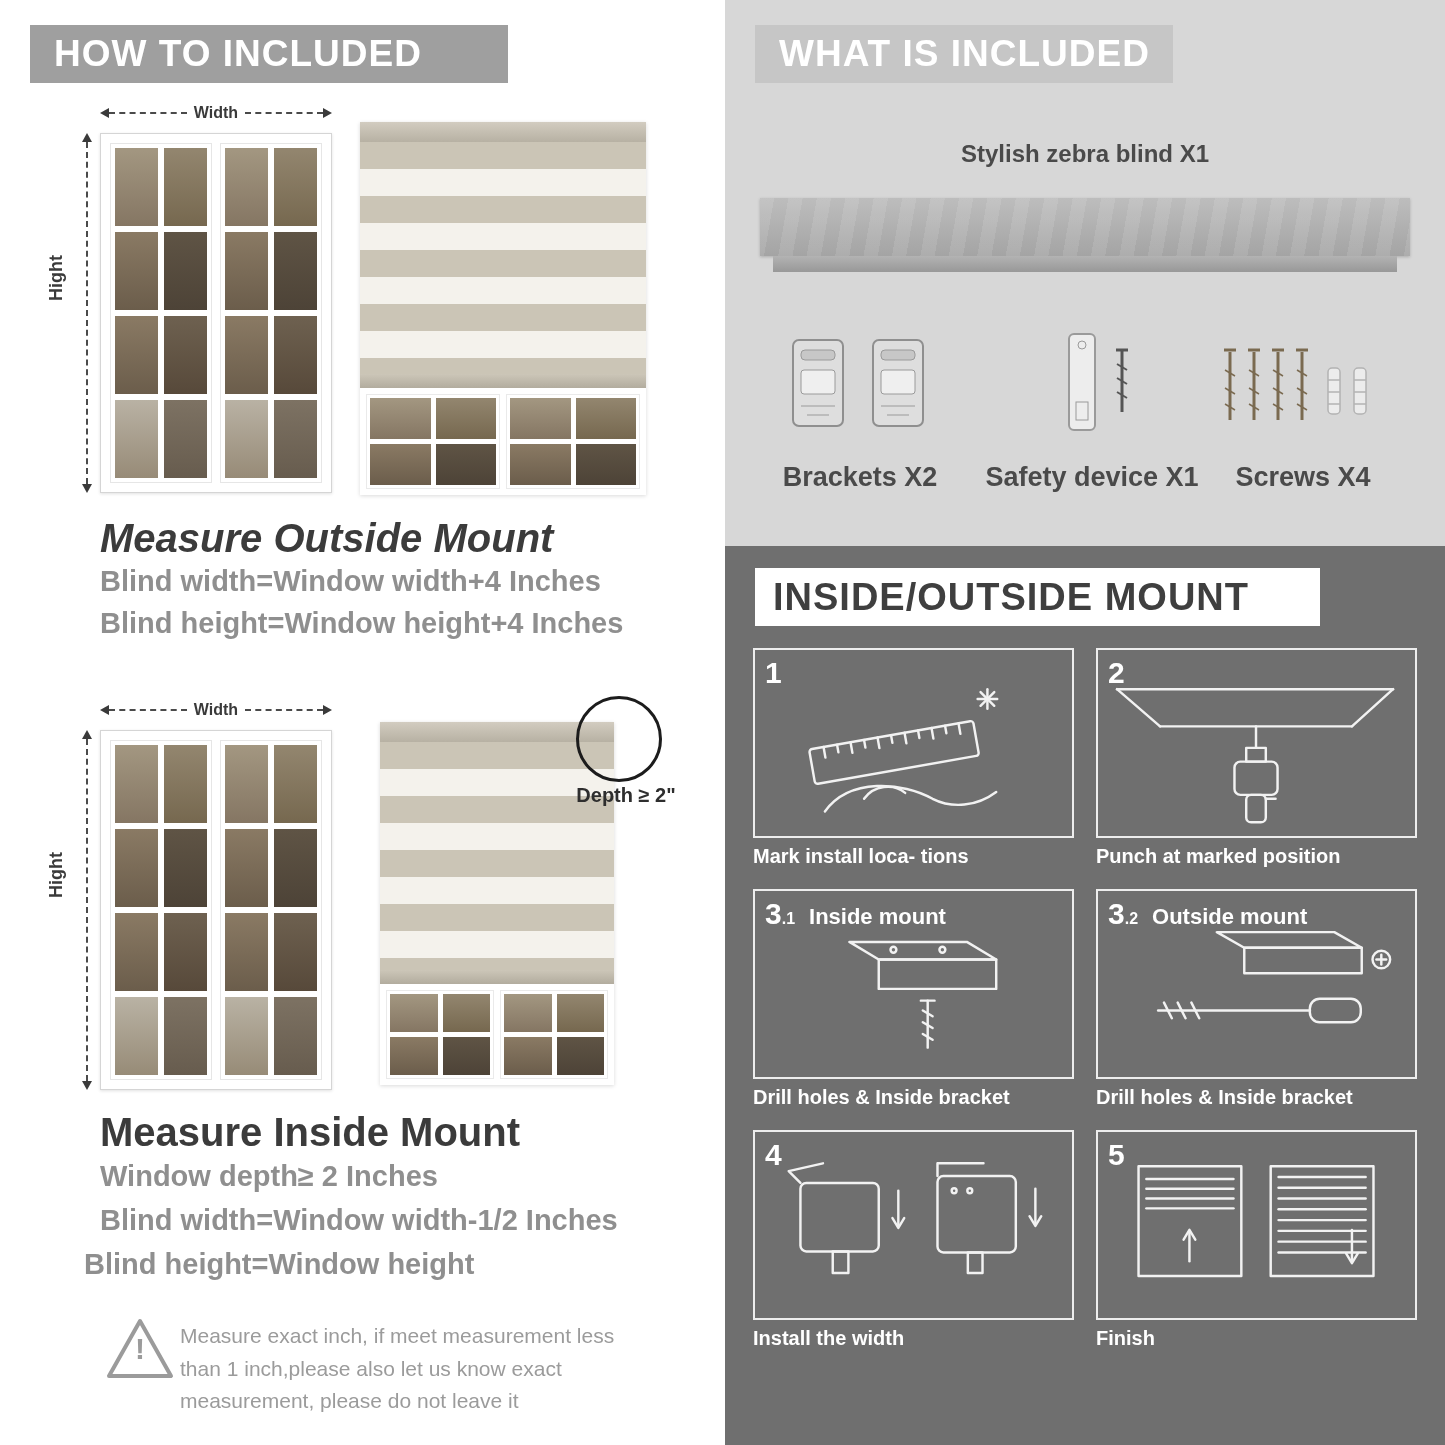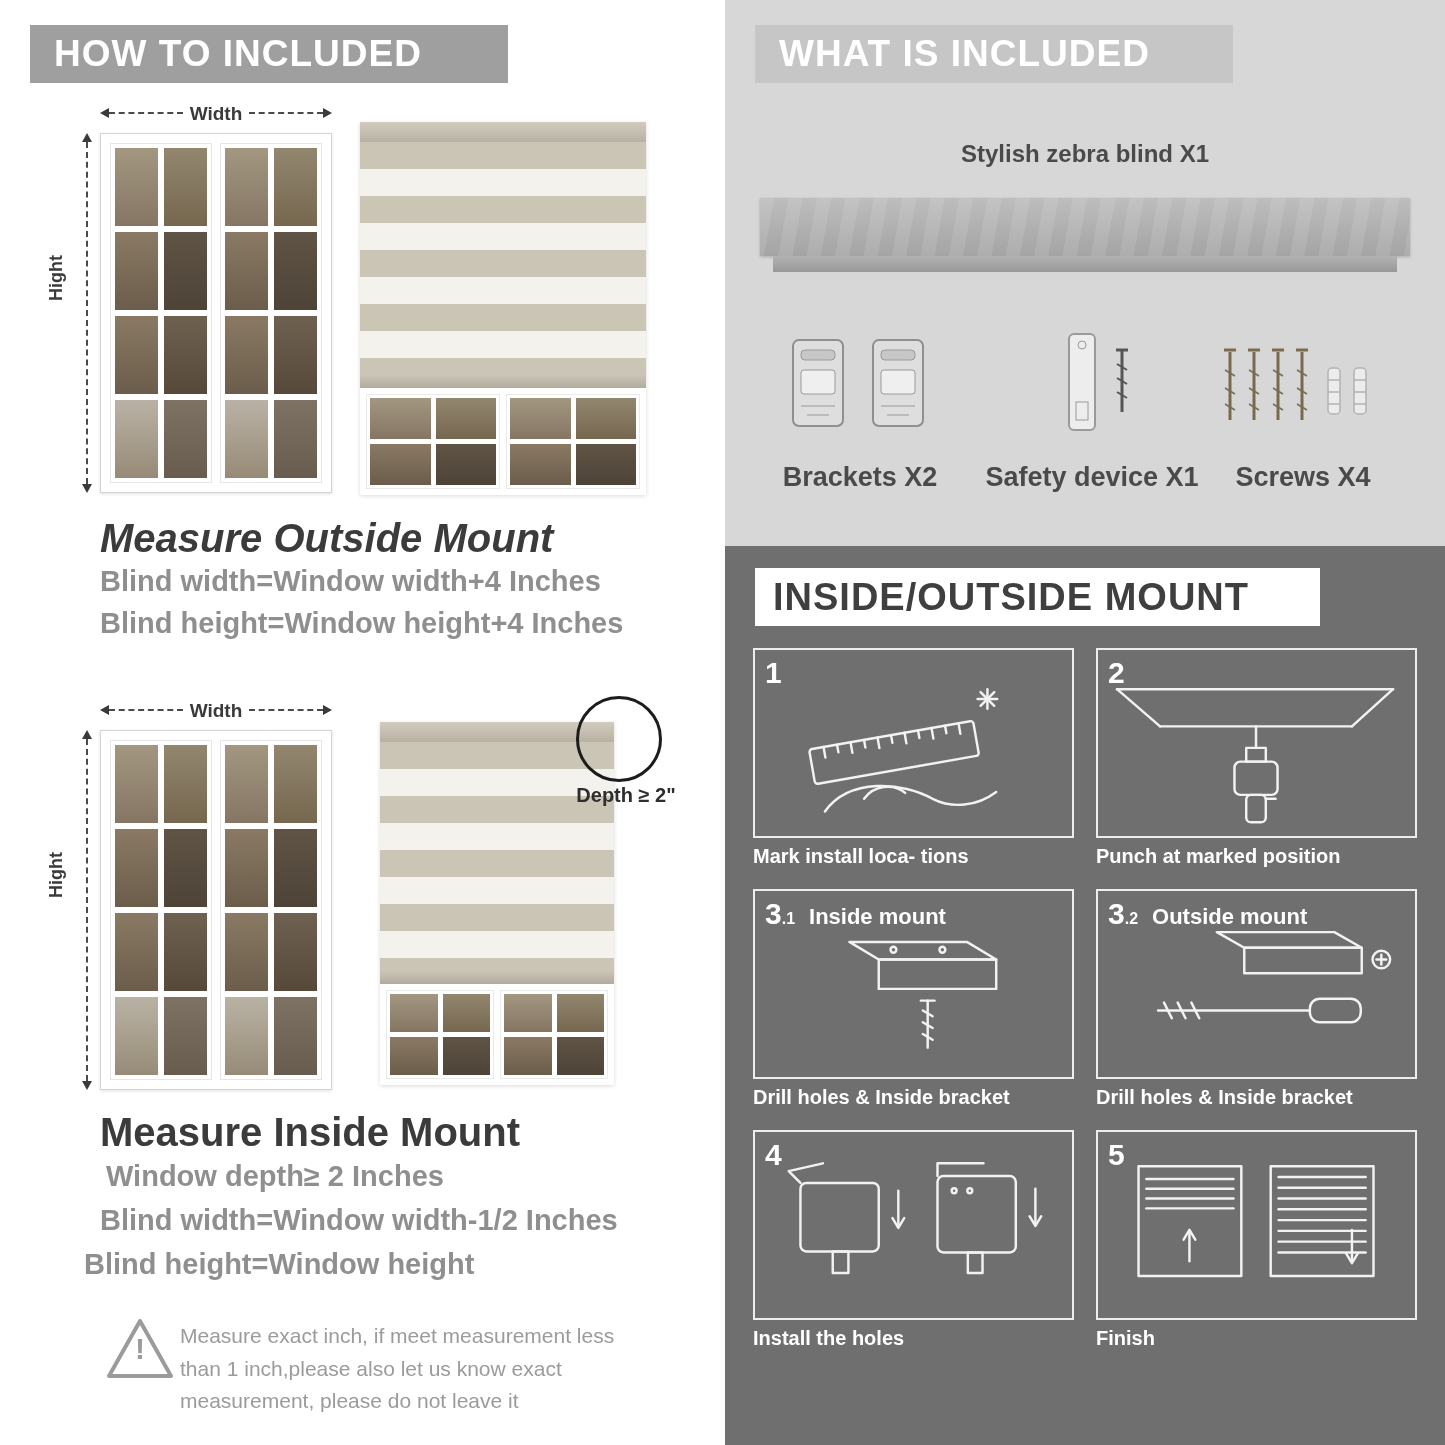"WHAT IS INCLUDED" .right-hdr { width: 478px -> 418px }
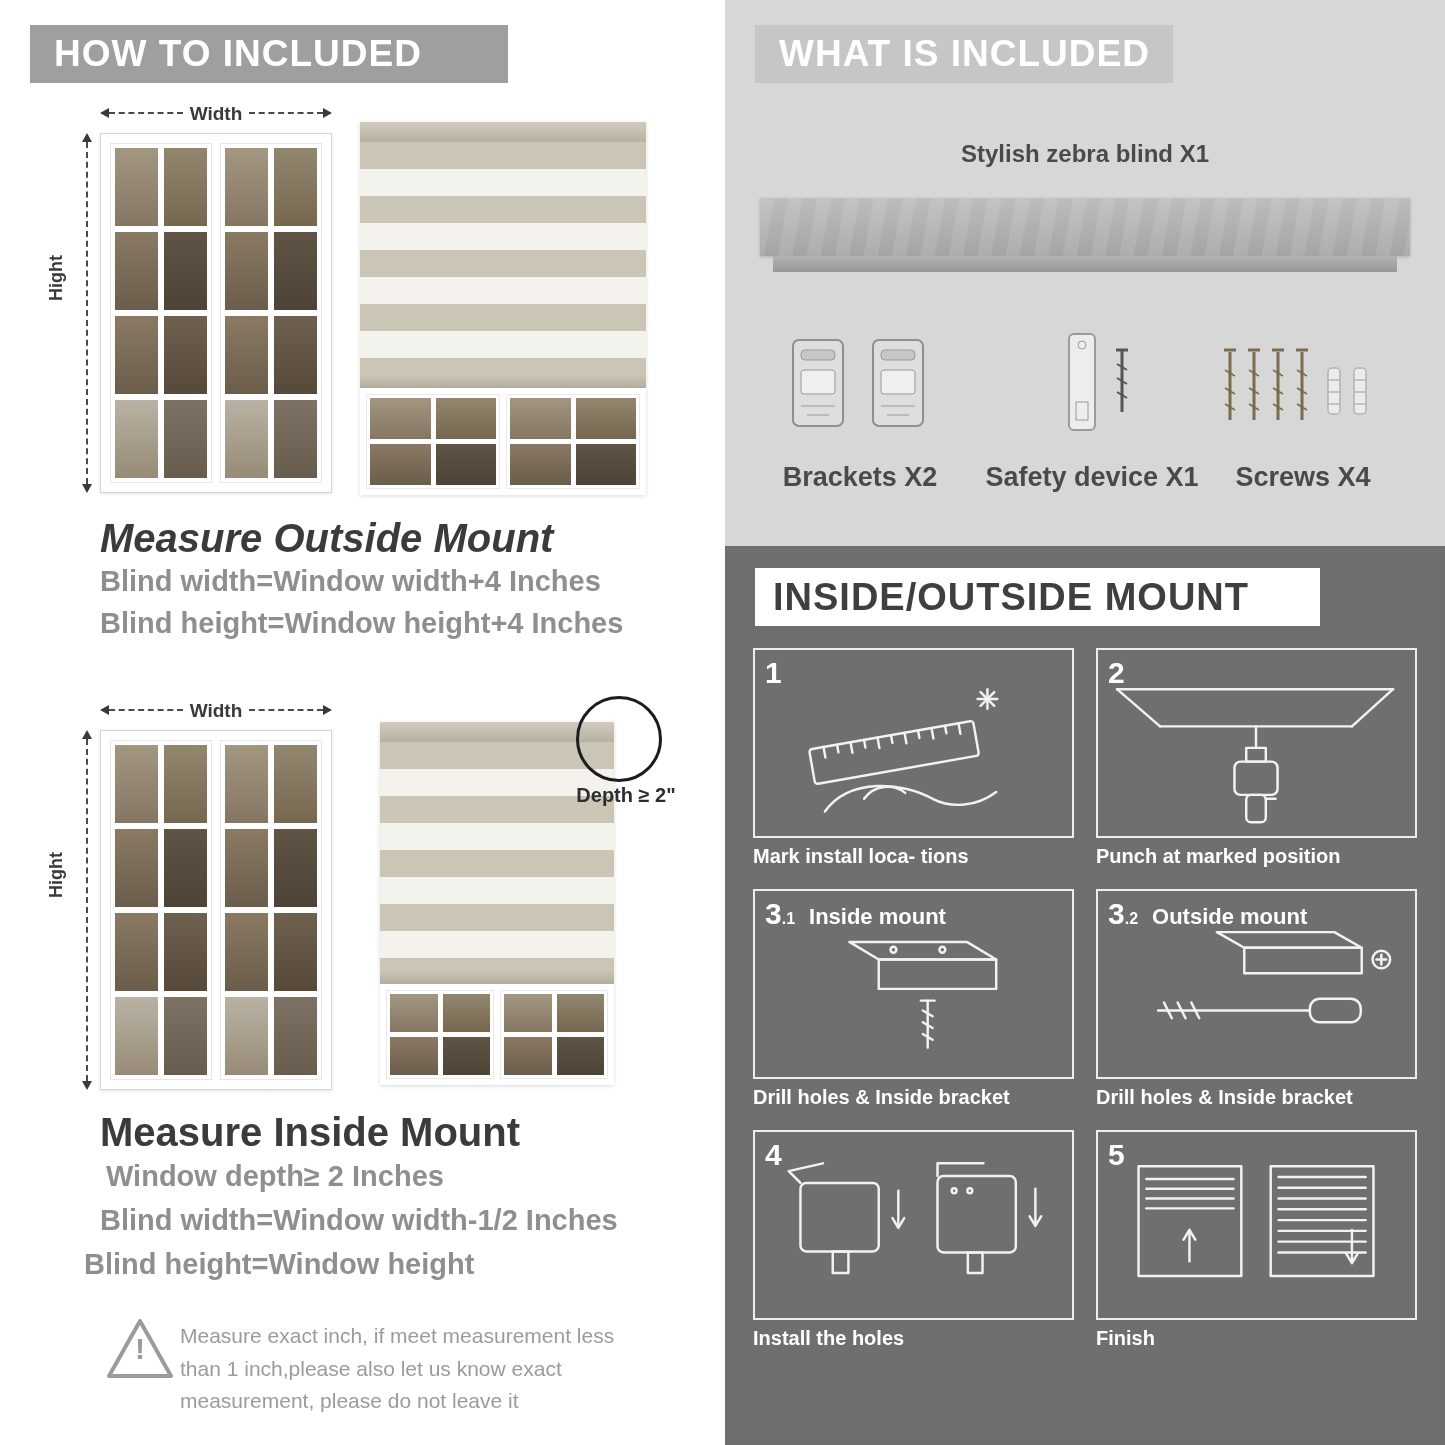"Width" .dim-h .lbl { font-size: 19px -> 16px }
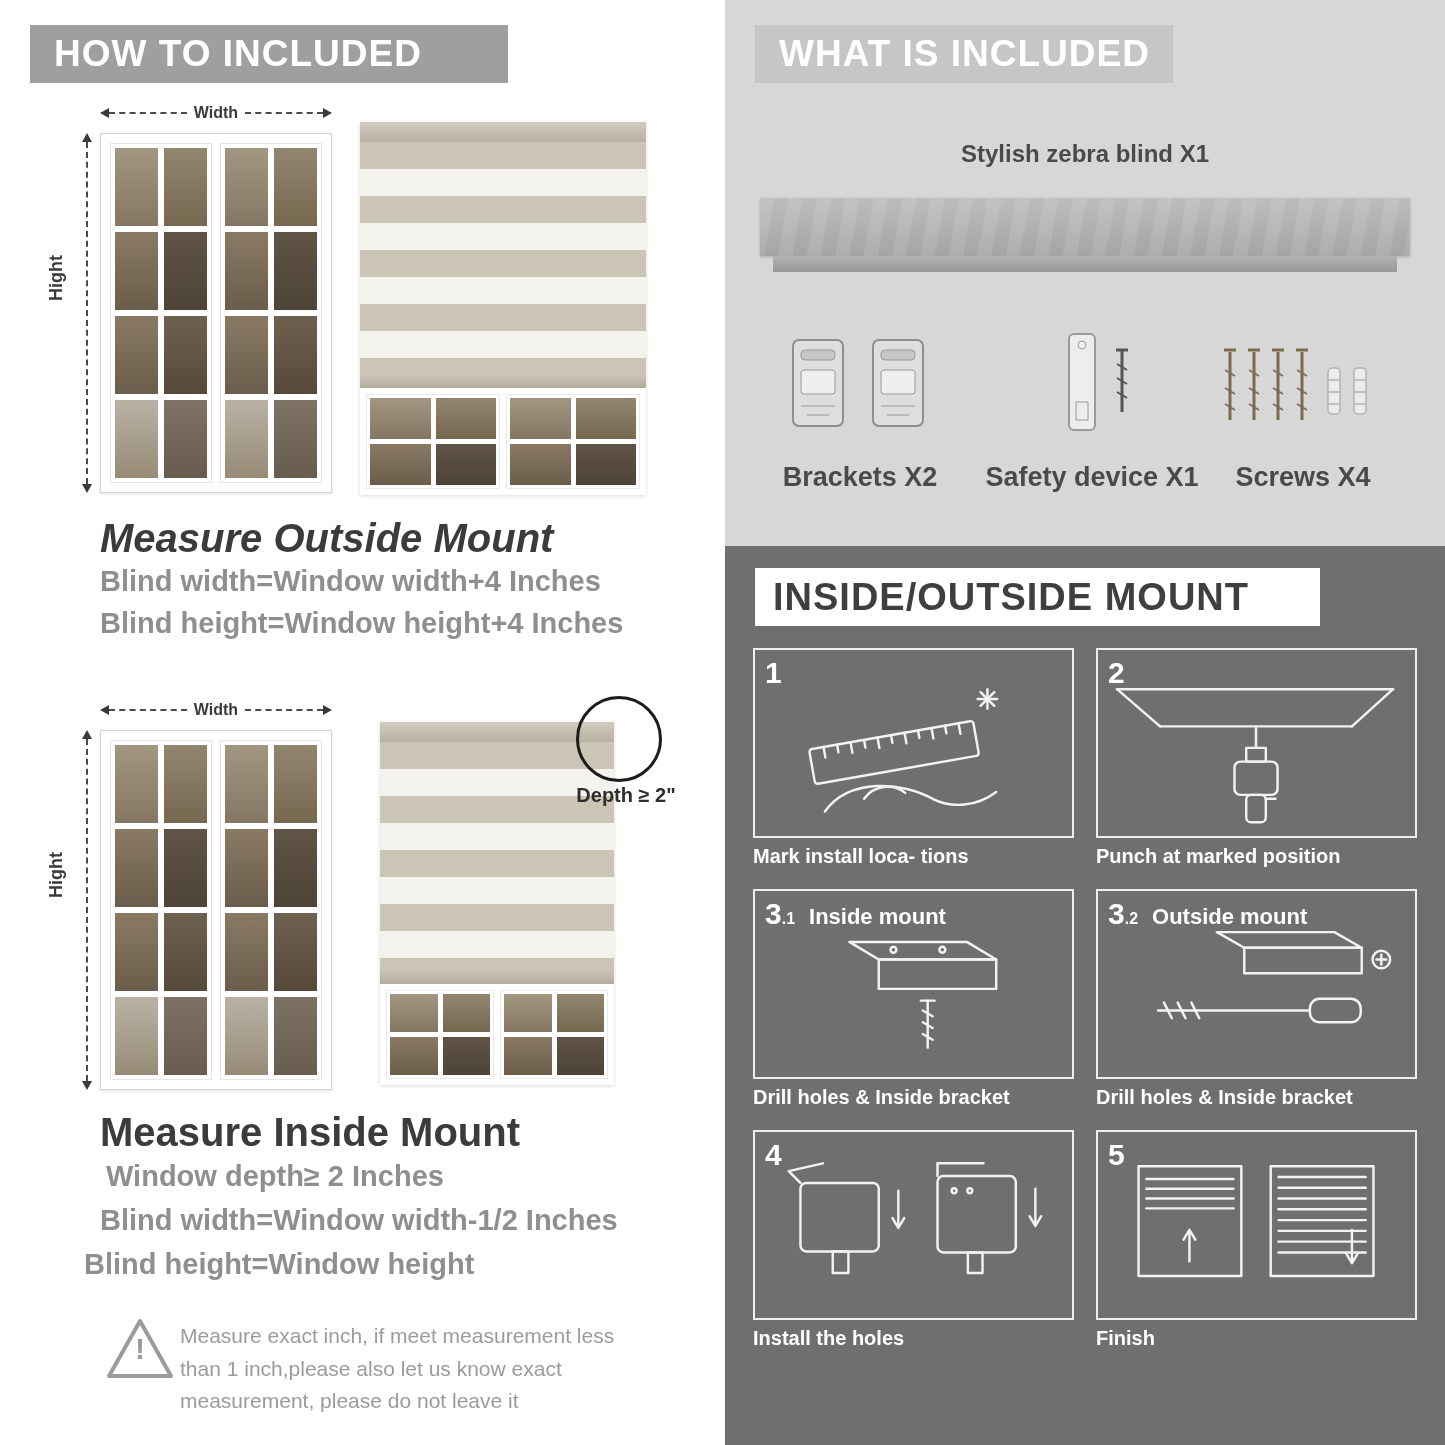"Window depth≥ 2 Inches" p.formula { margin-left: 6px -> none }
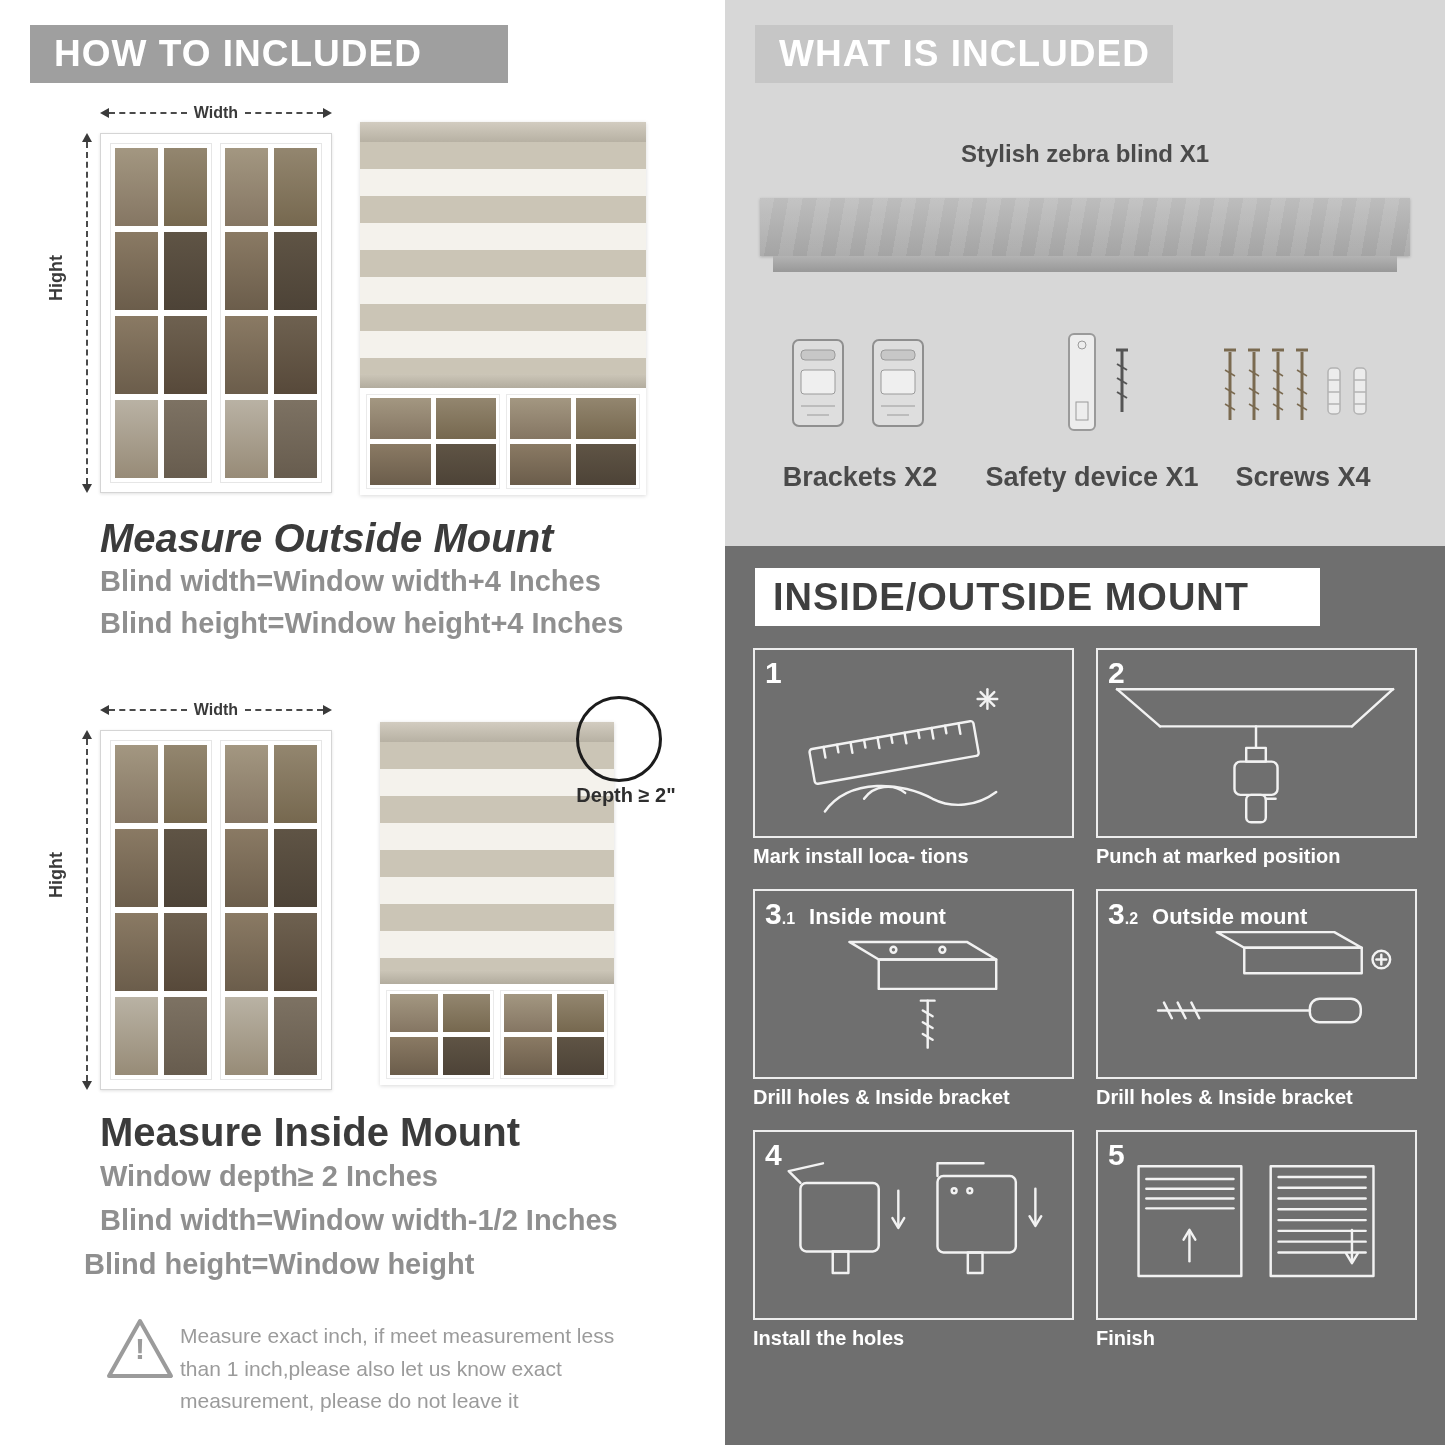"Install the holes" div.caption { text: holes -> width }
